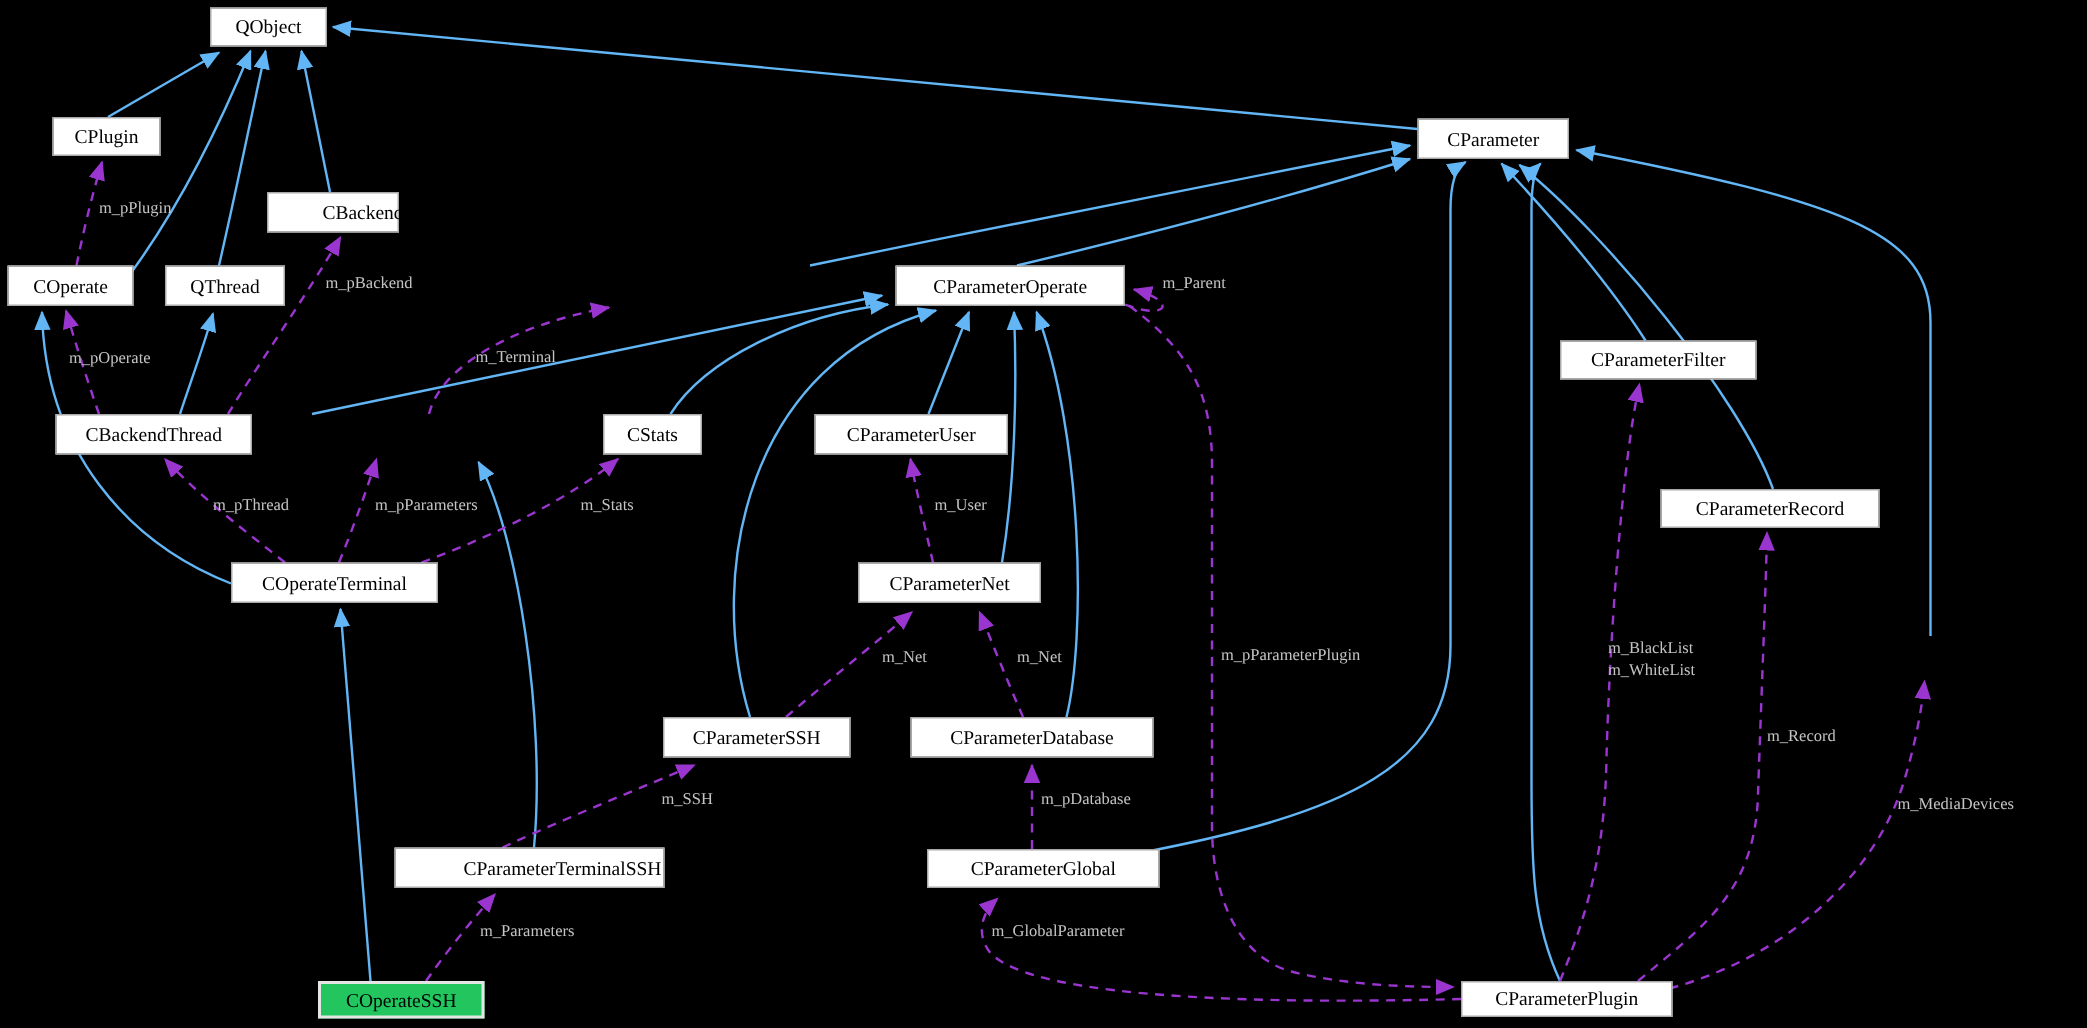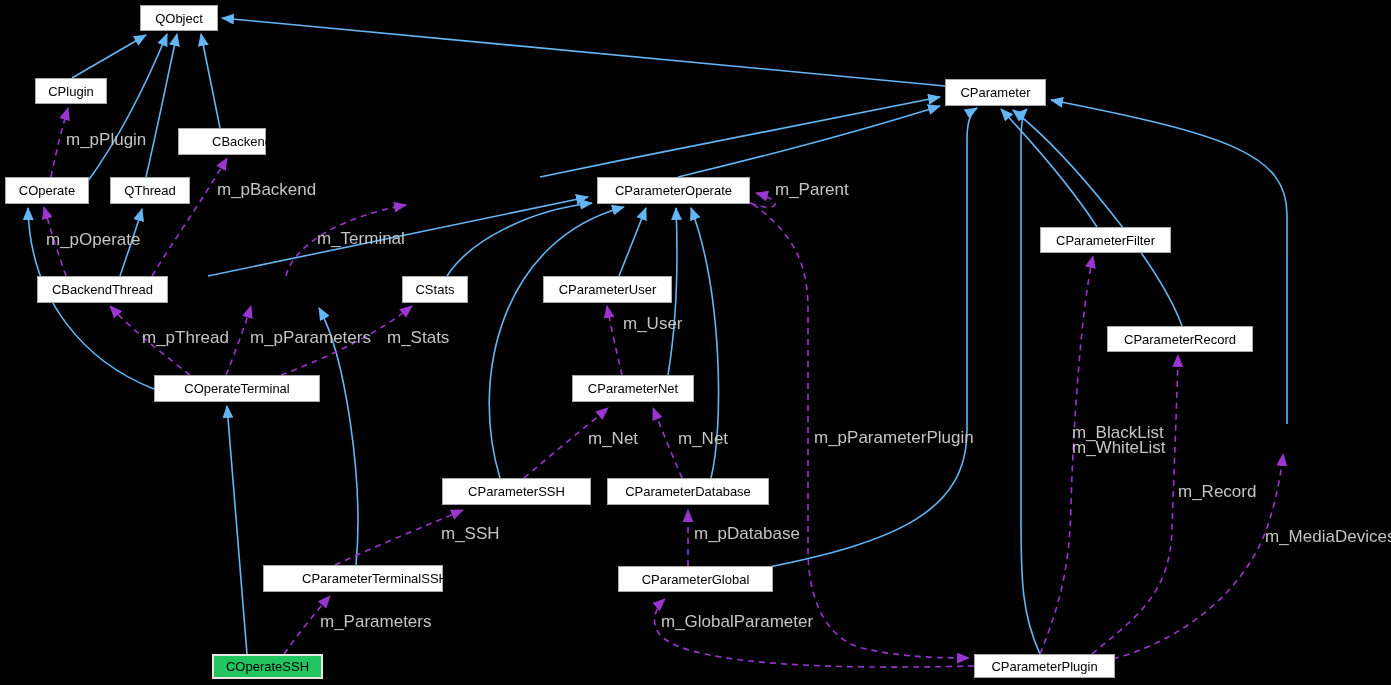"QObject" #stage { font-family: Liberation Sans, sans-serif -> Liberation Serif, serif }
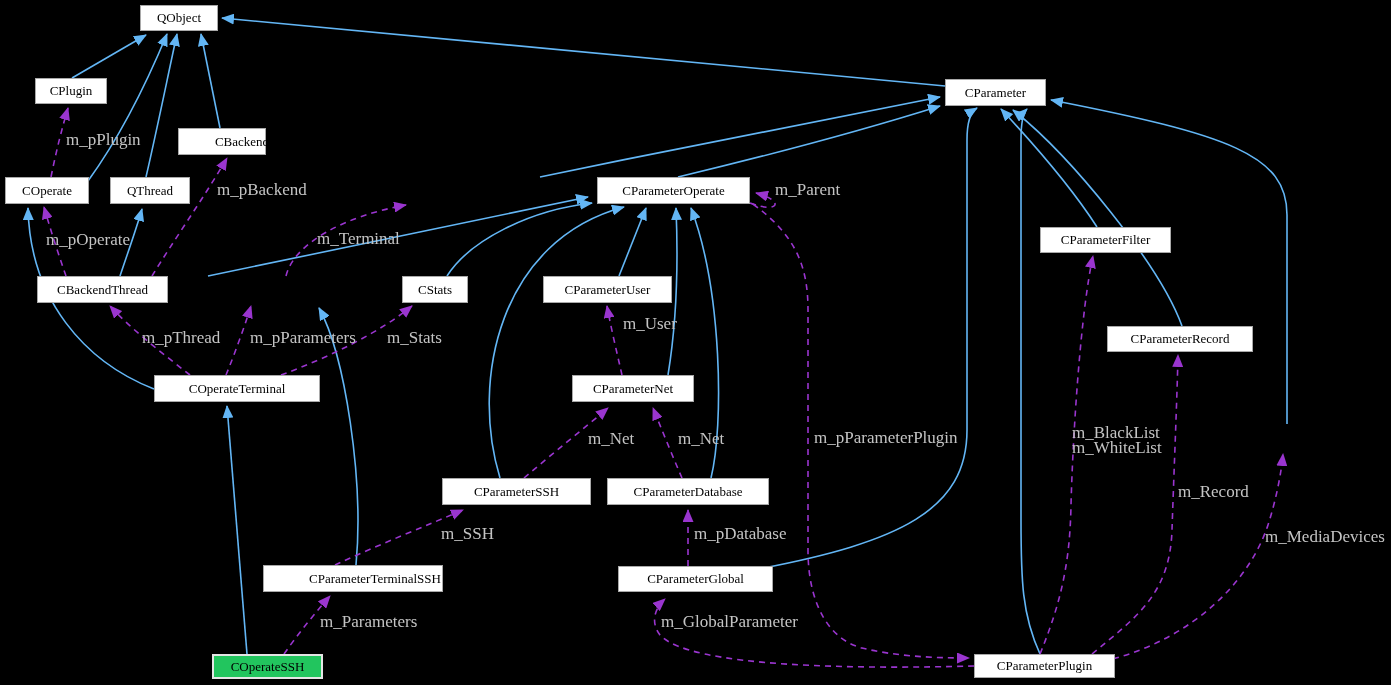"m_pPlugin" .elabel { font-size: 17px -> 11px }
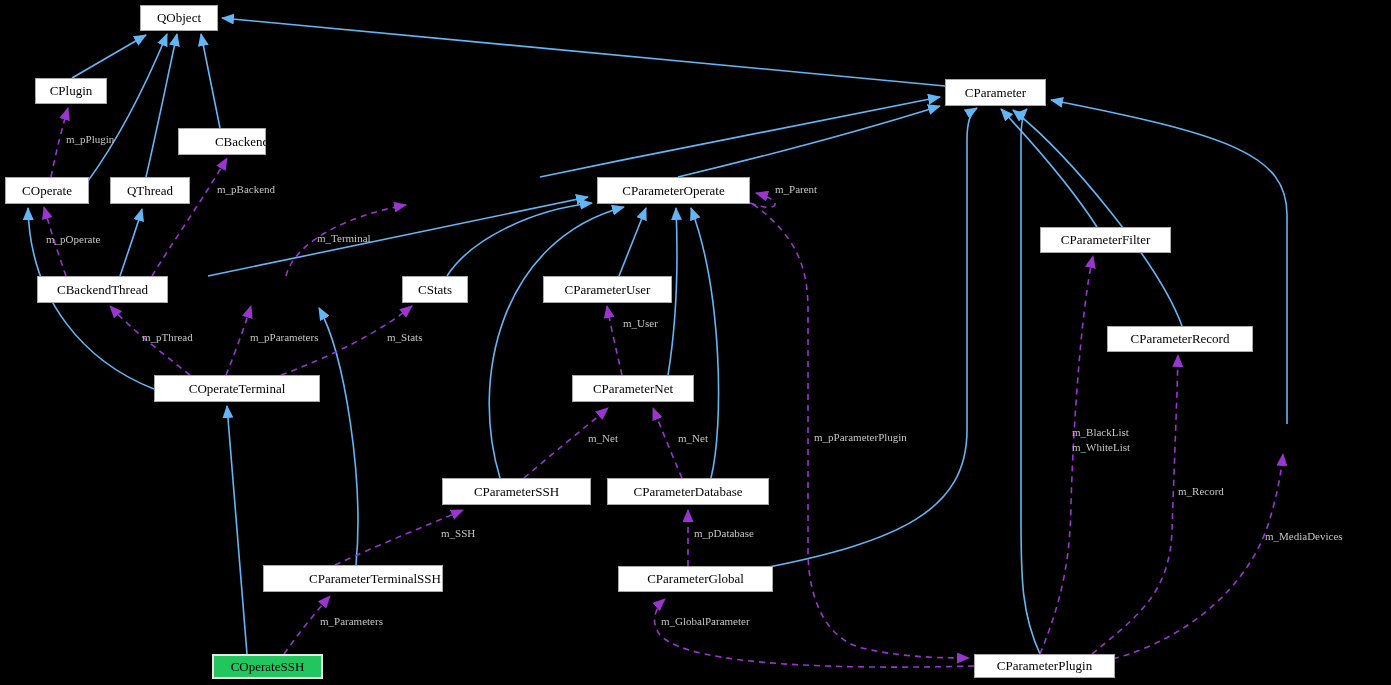"m_User" div.elabel { top: 316px -> 330px }
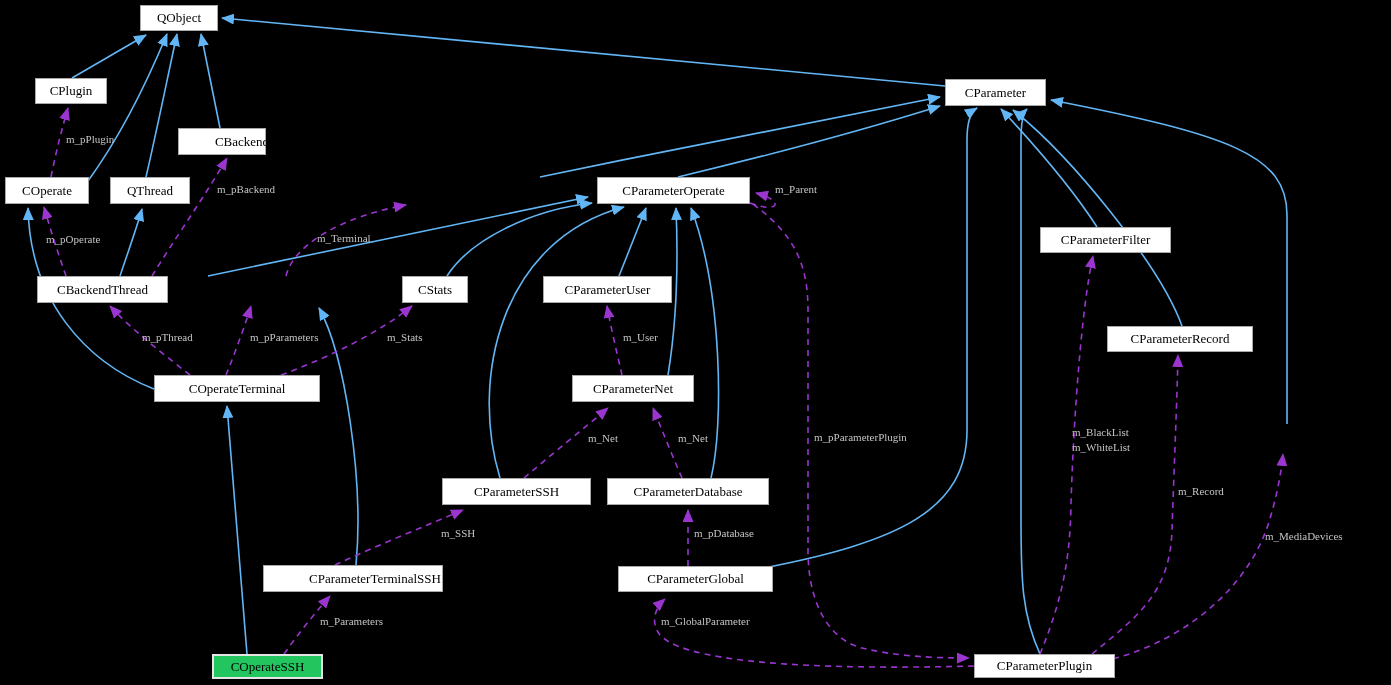"COperateTerminal" div.node { width: 166px -> 138px }
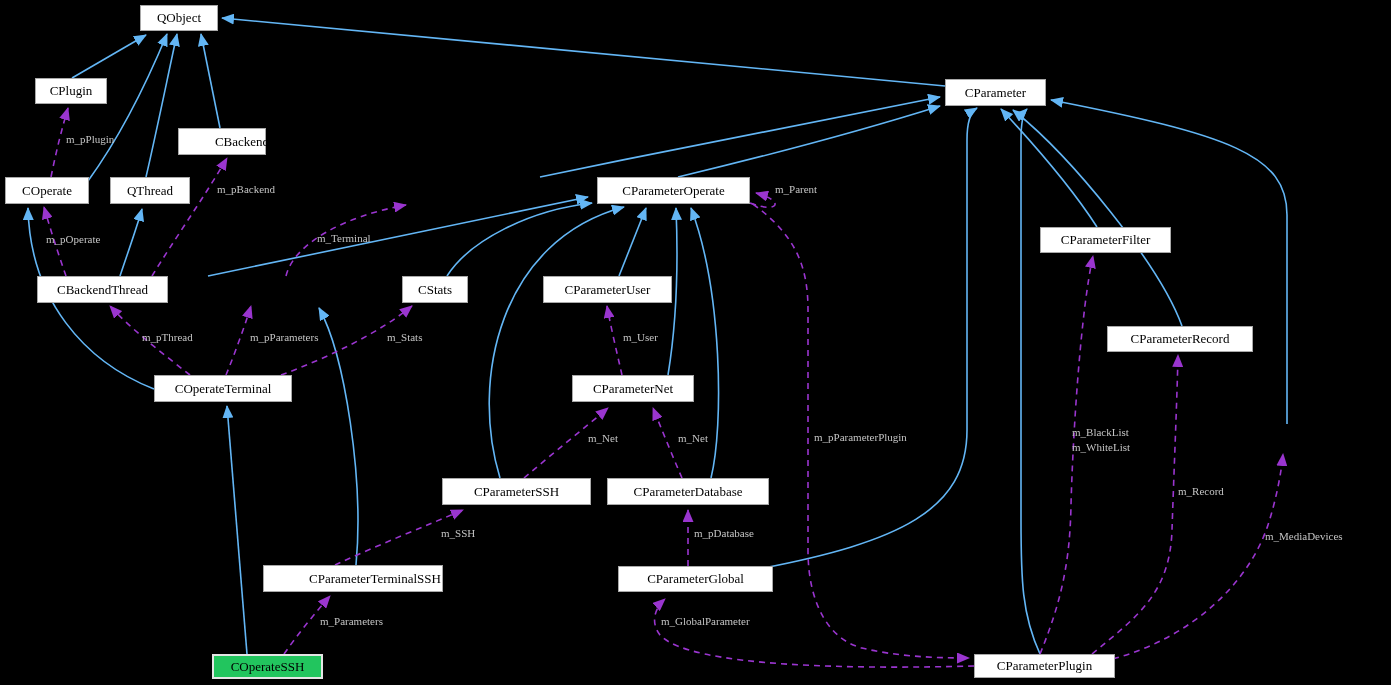"CParameterSSH" div.node { width: 149px -> 125px }
